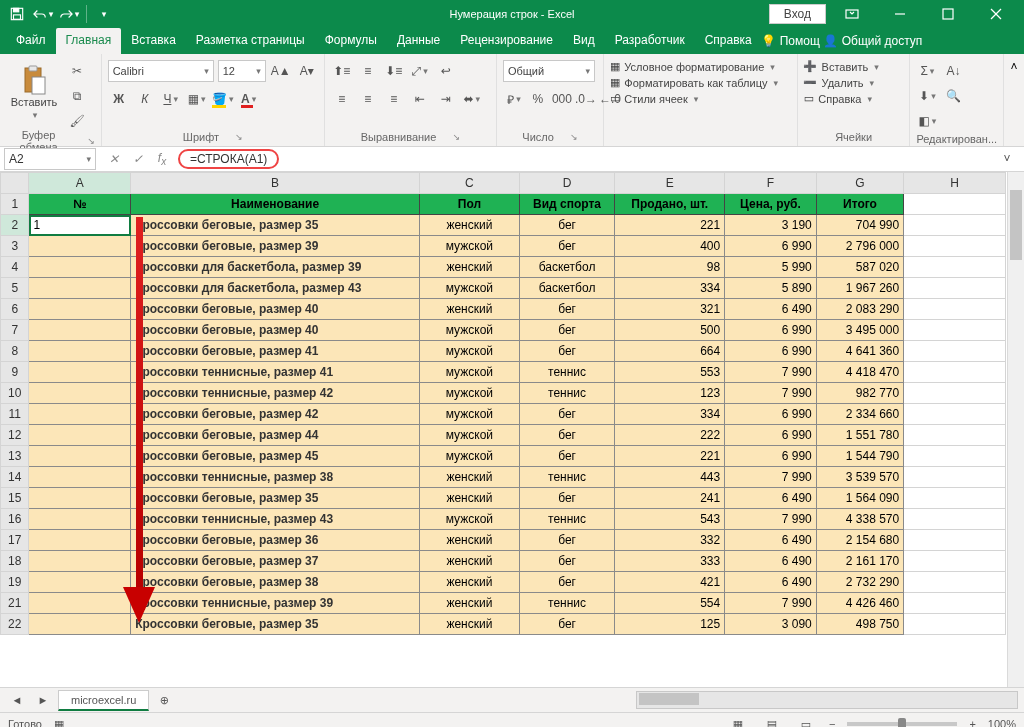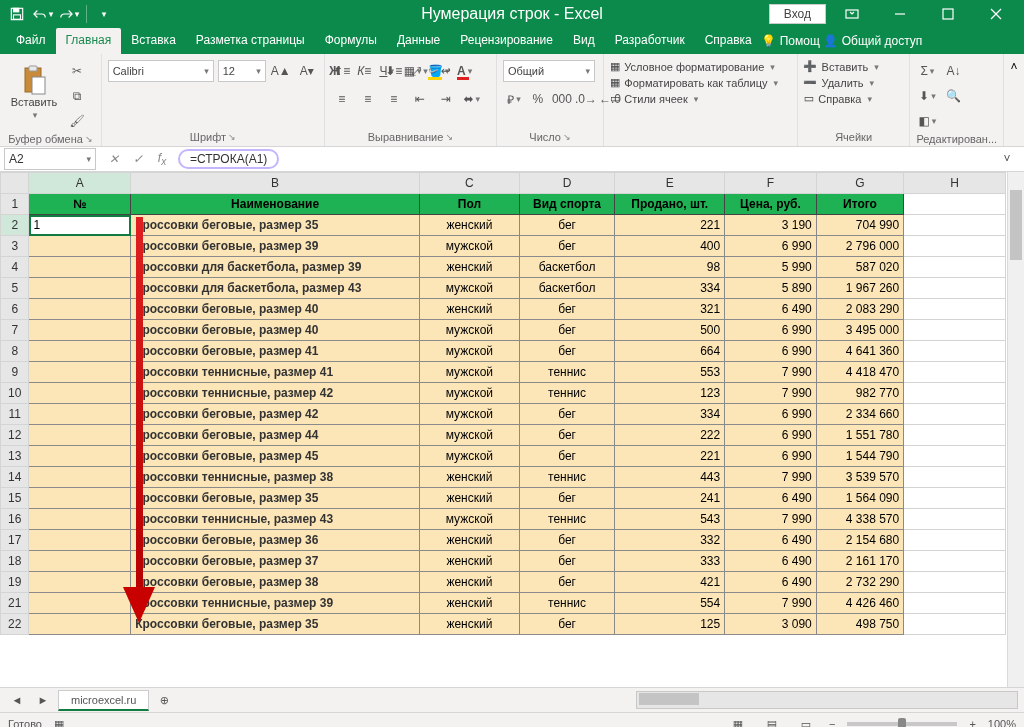"Нумерация строк - Excel" .title-center { font-size: 16px -> 11px }
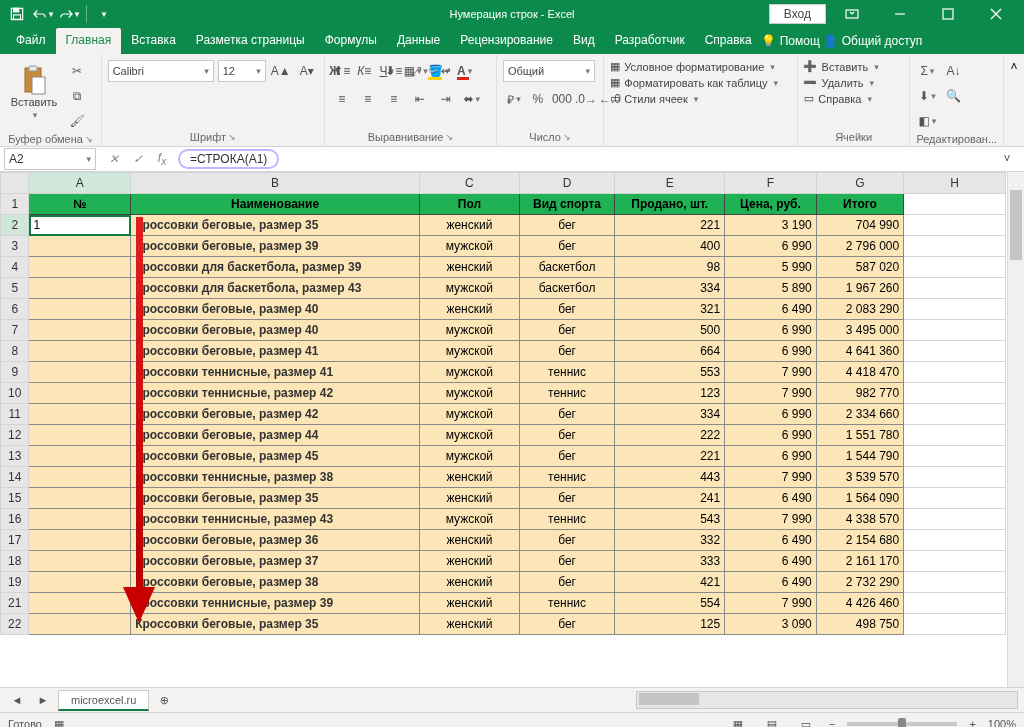"Calibri" div.rgroup-body { flex-direction: row -> column }
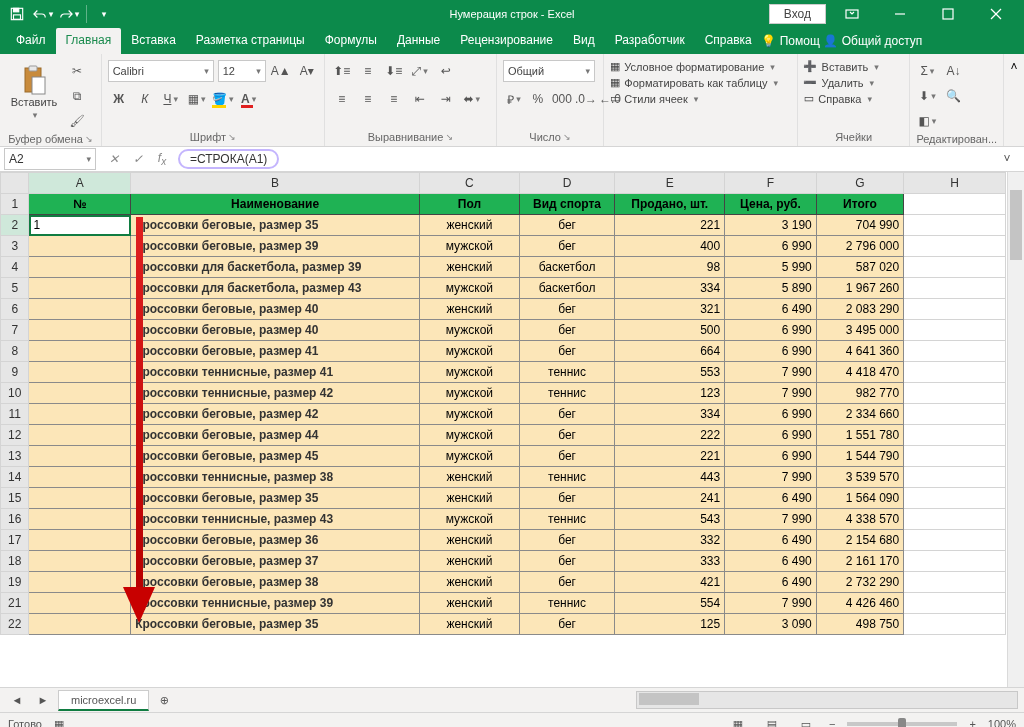"Буфер обмена" .rgroup-label { gap: 2px -> 16px }
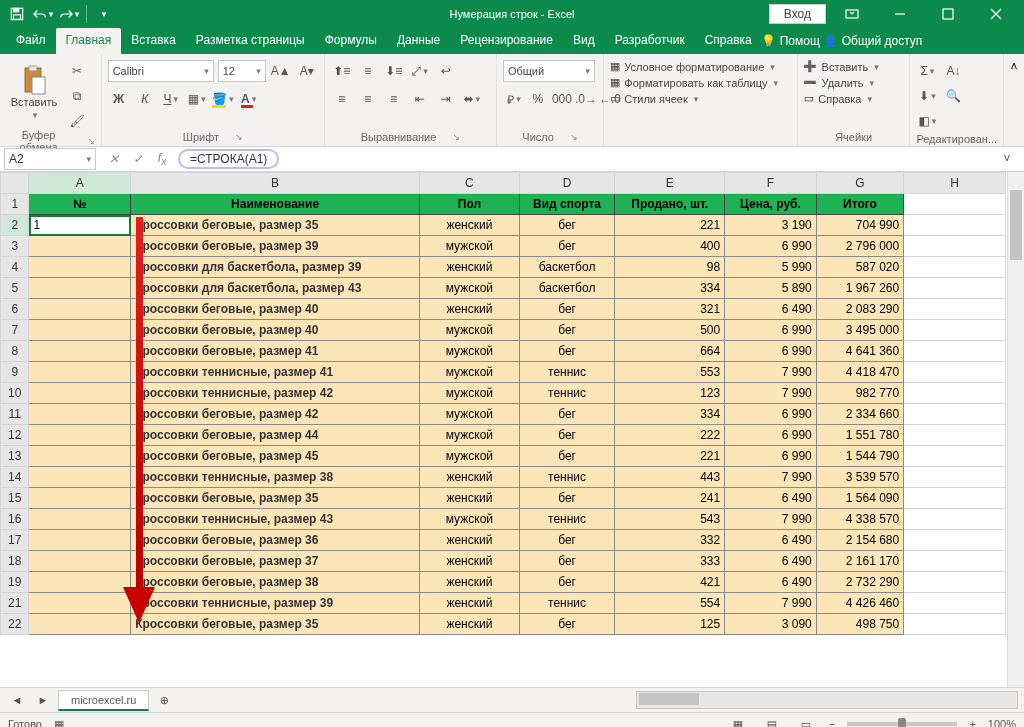"=СТРОКА(A1)" .fxformula { border: 2px solid #c4b5fd -> 2px solid #ef4444 }
